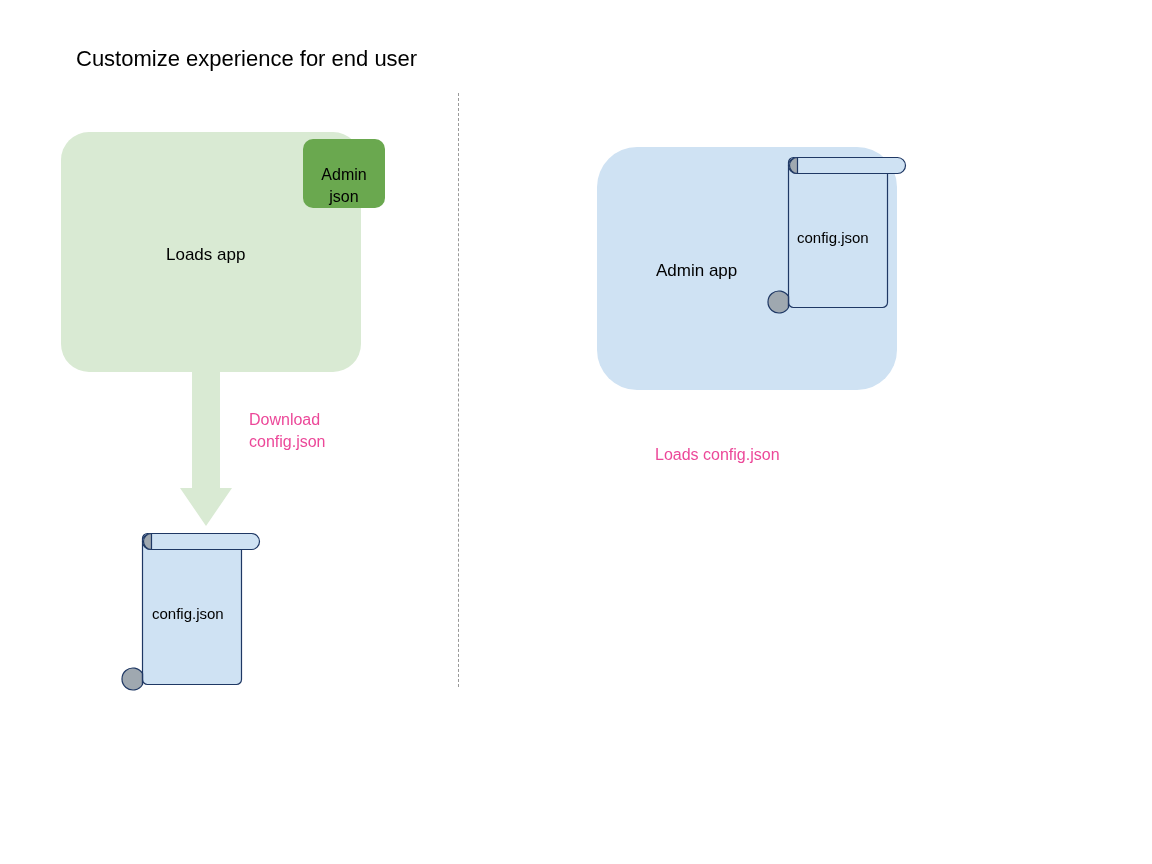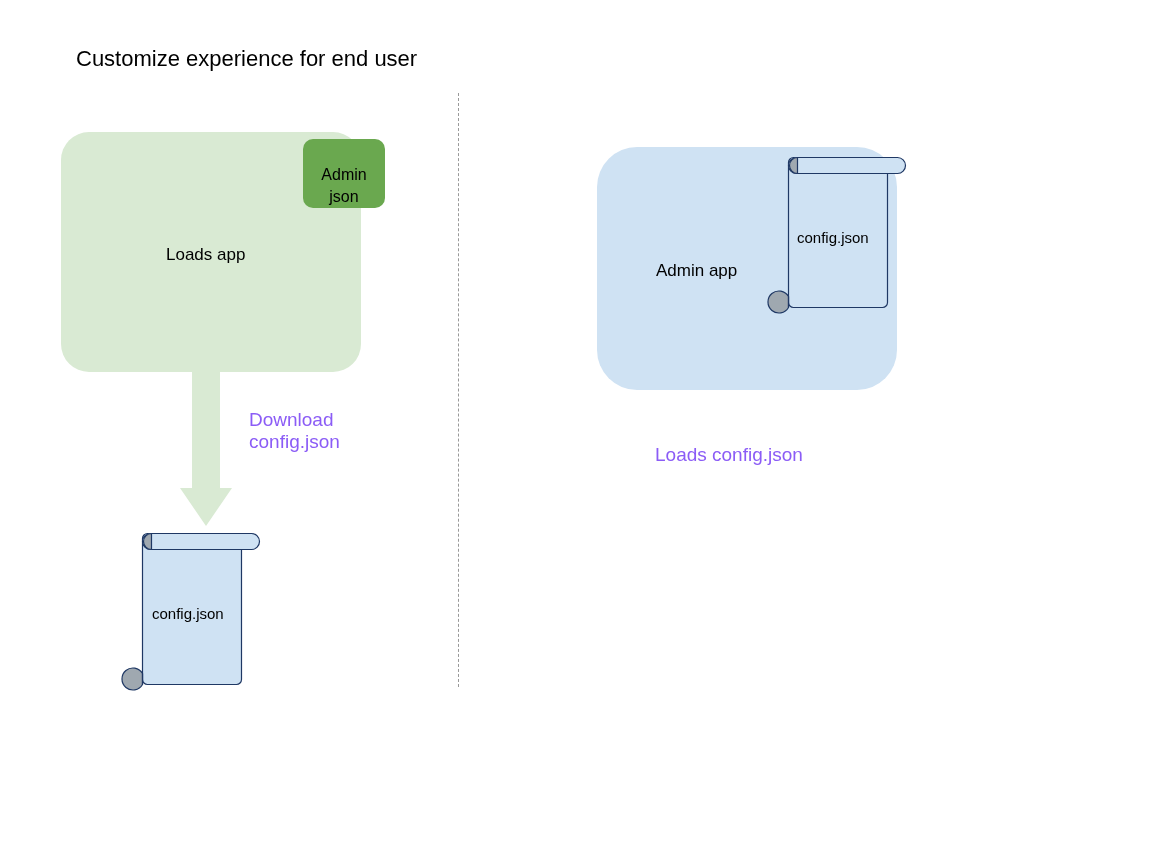"Download" .edge-label { color: #8b5cf6 -> #ec4899; font-size: 19px -> 16px }
